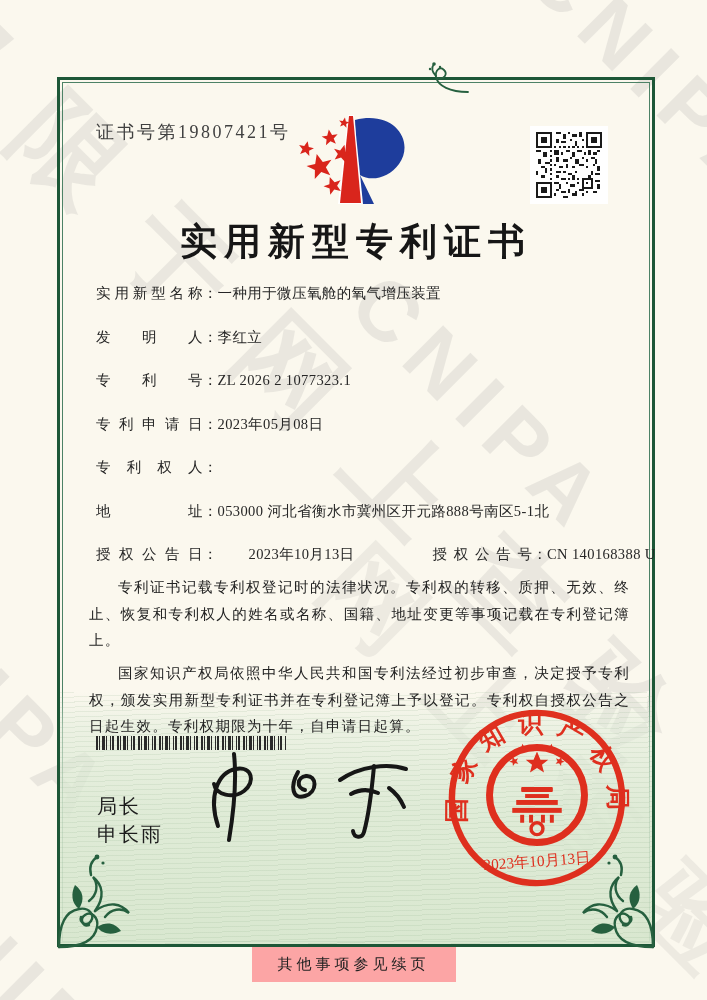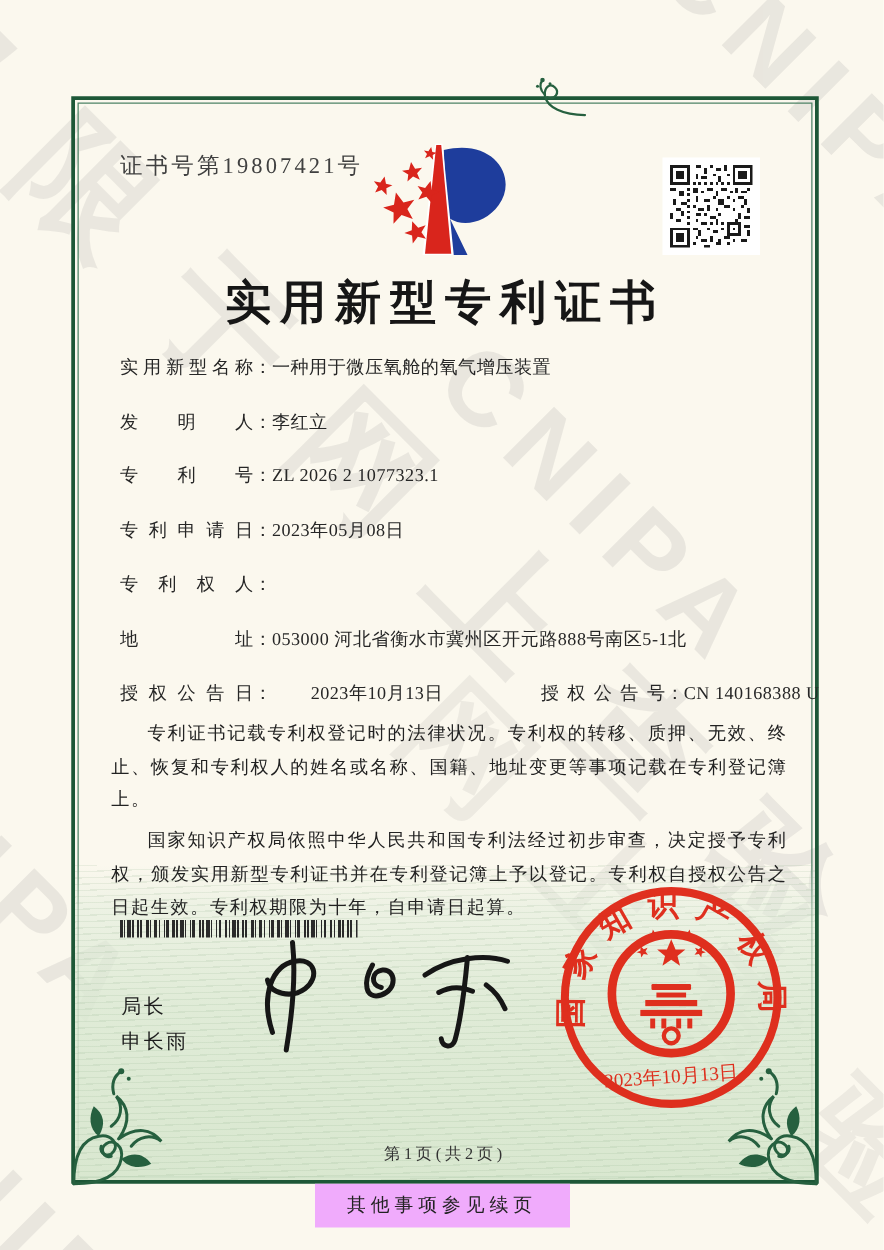"局长" .sig-labels { font-size: 16px -> 20px }
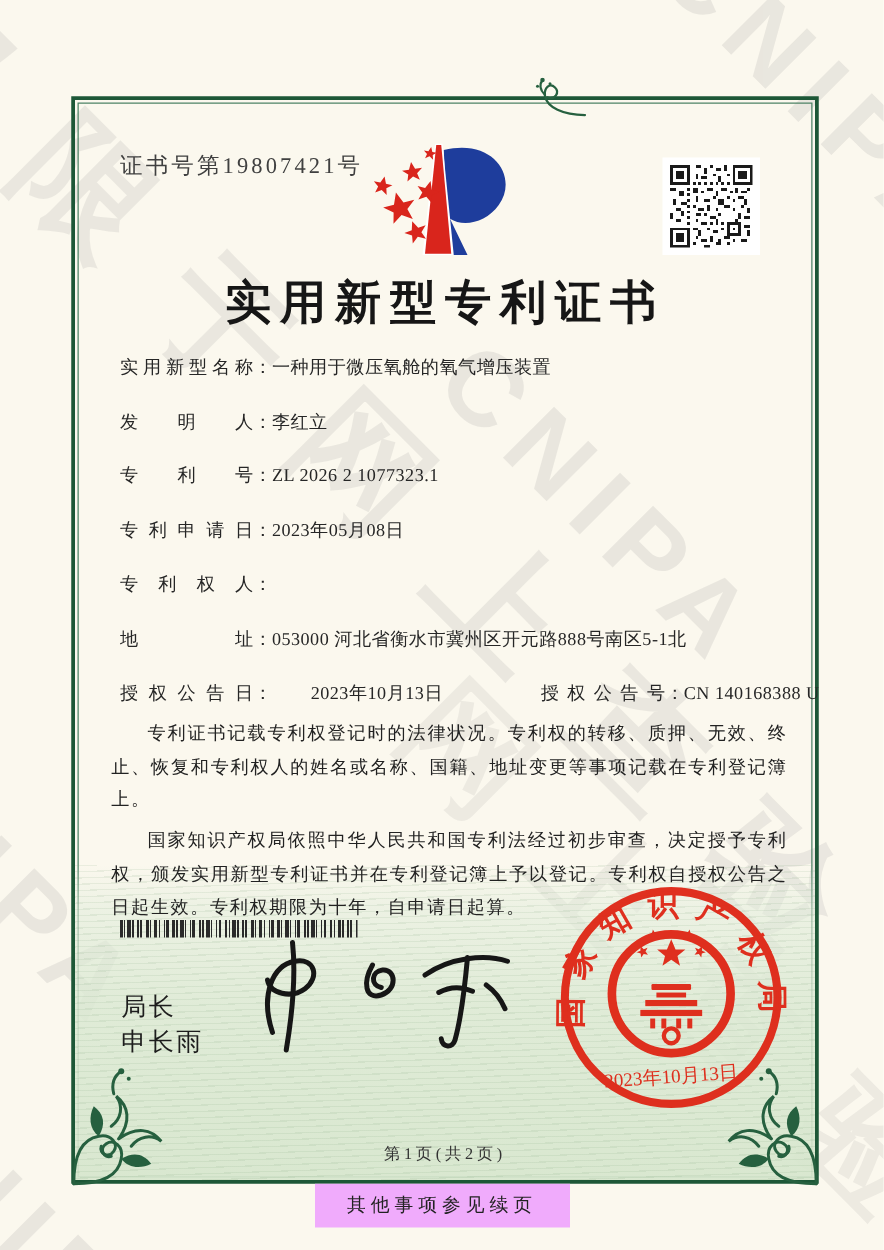"第1页(共2页)" div.page-indicator { html: <div>第1页(共2页)</div> -> none }
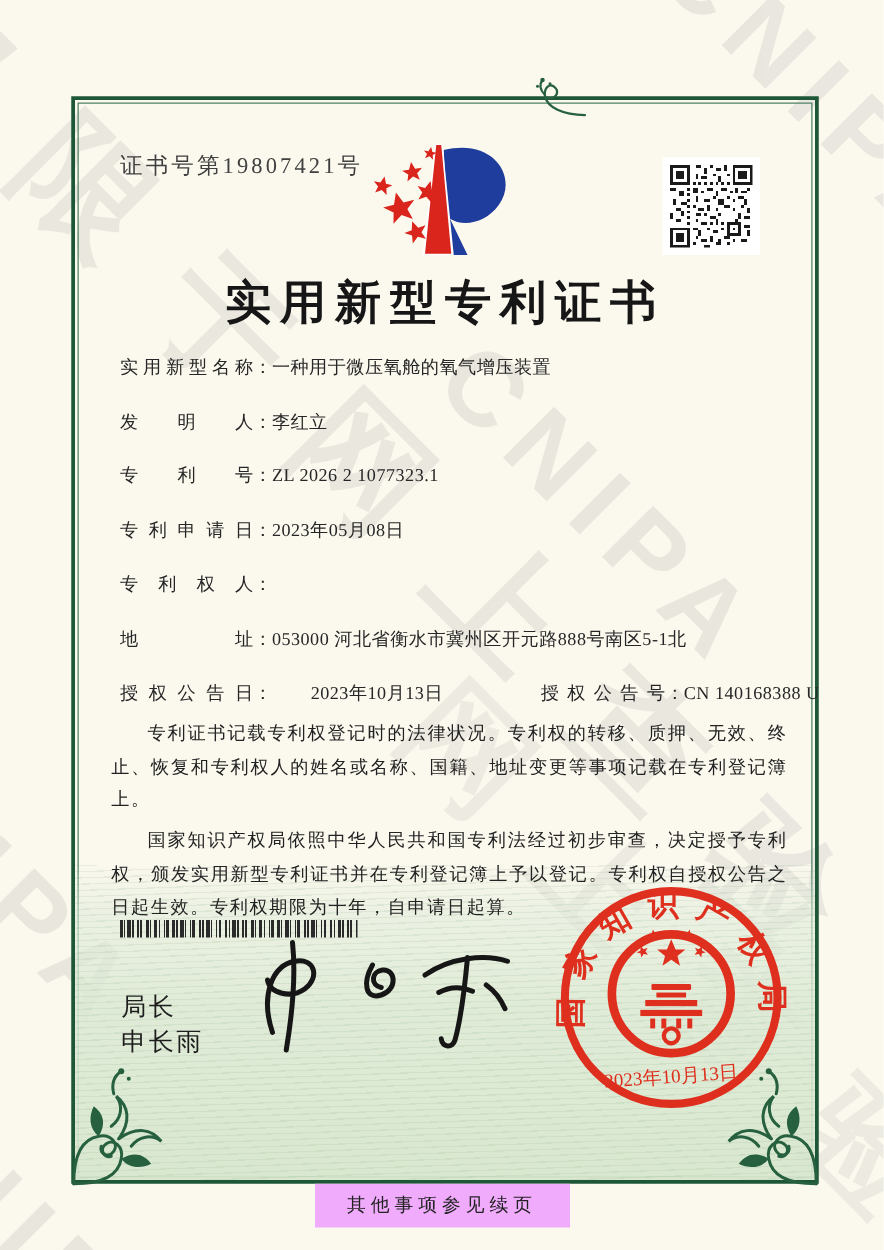"其他事项参见续页" .cont-box { background: #f0abfc -> #fca5a5 }
